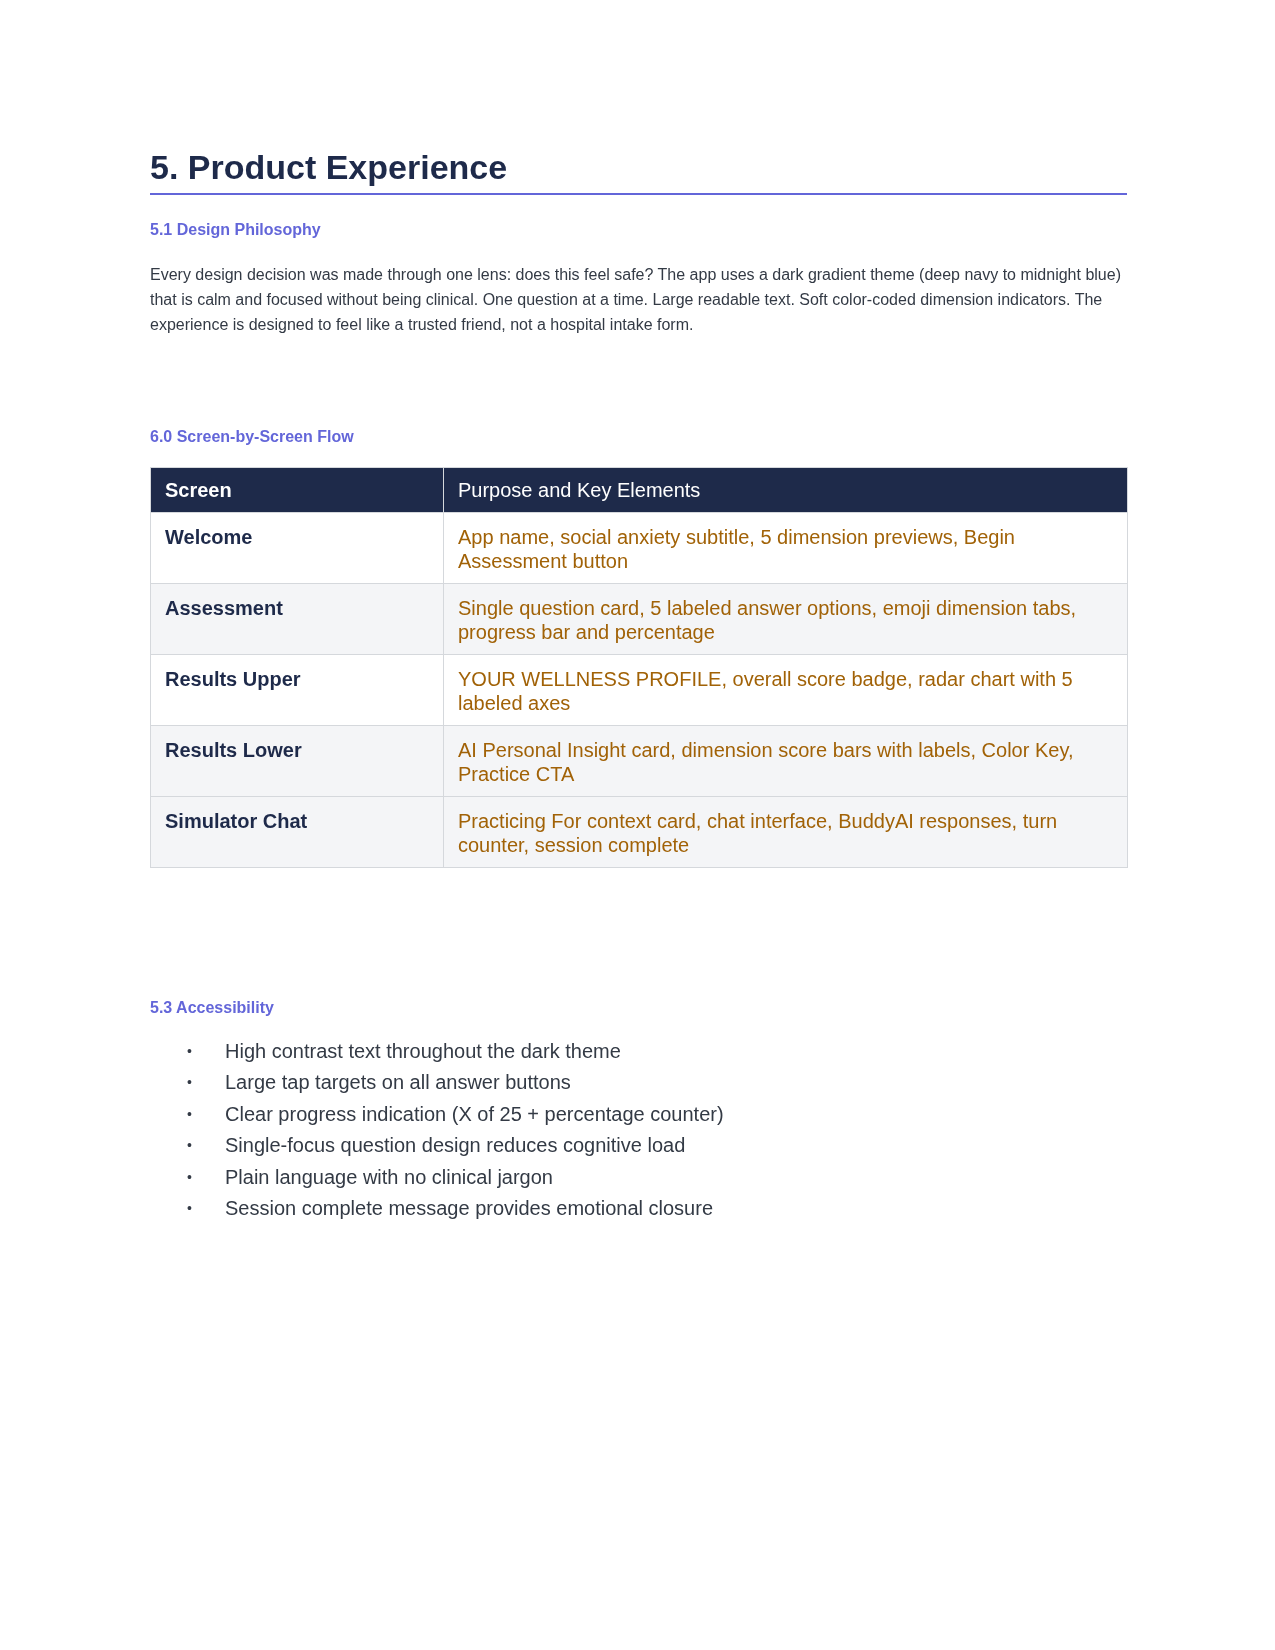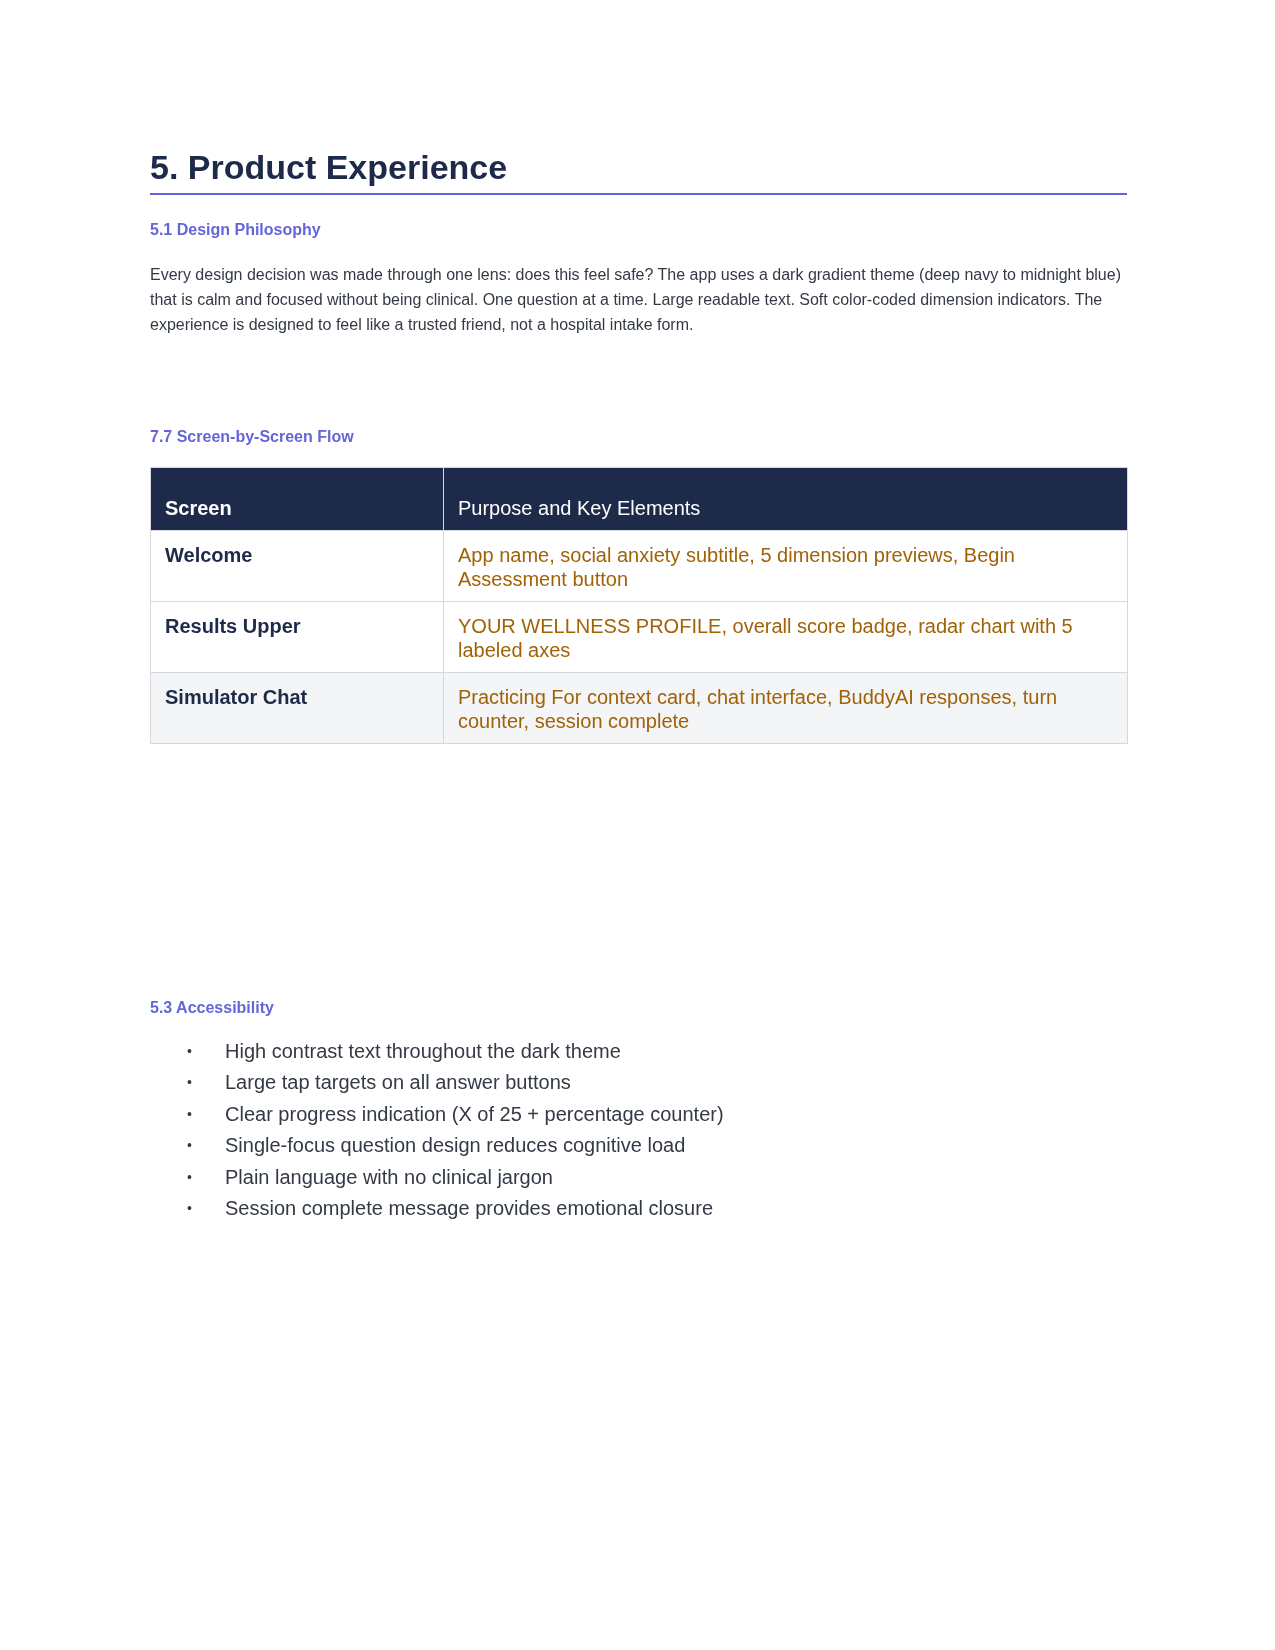"7.7 Screen-by-Screen Flow" h2 { text: 7.7 -> 6.0 }
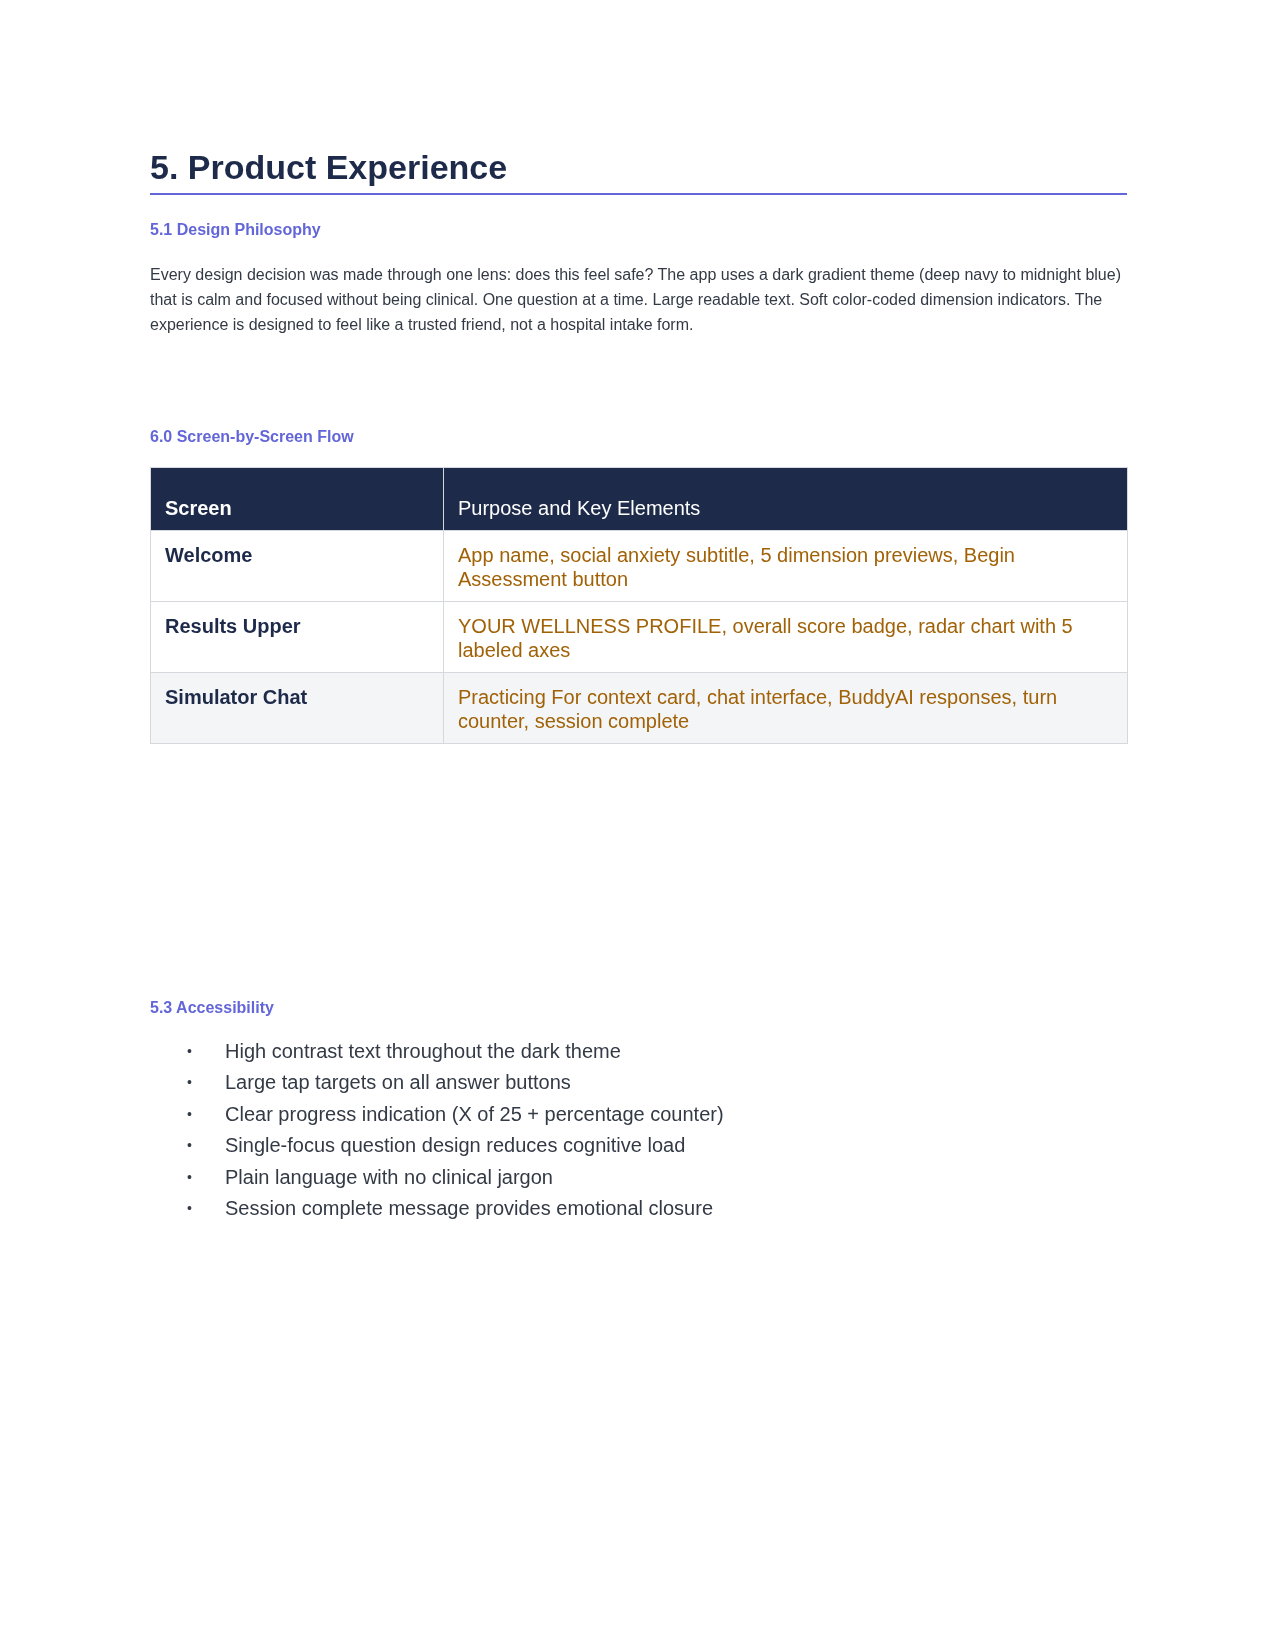"Screen" th { padding-top: 28px -> 10px }
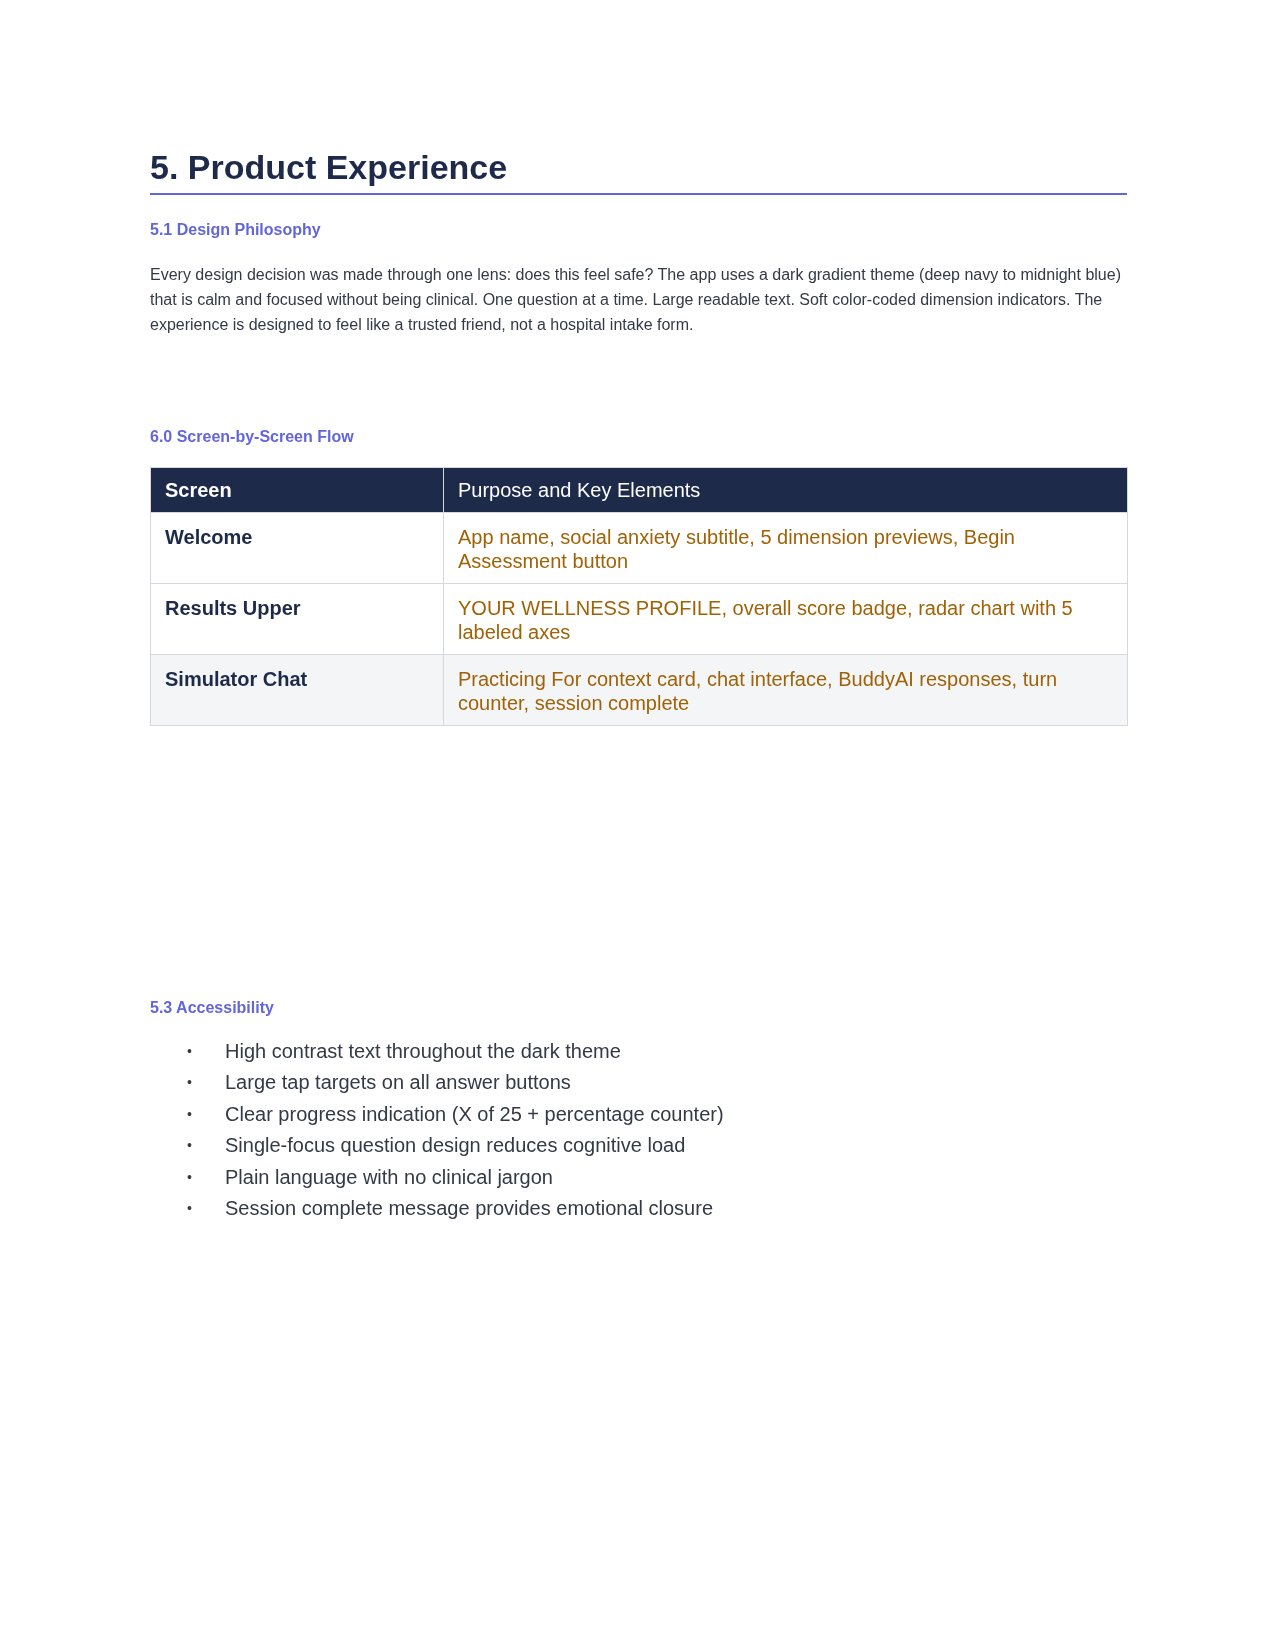"Assessment" tr.alt { html: none -> <tr> <td>Assessment</td> <td>Single question card, 5 labeled answer options, emoji dimension tabs, progress bar and percentage</td> </tr> }
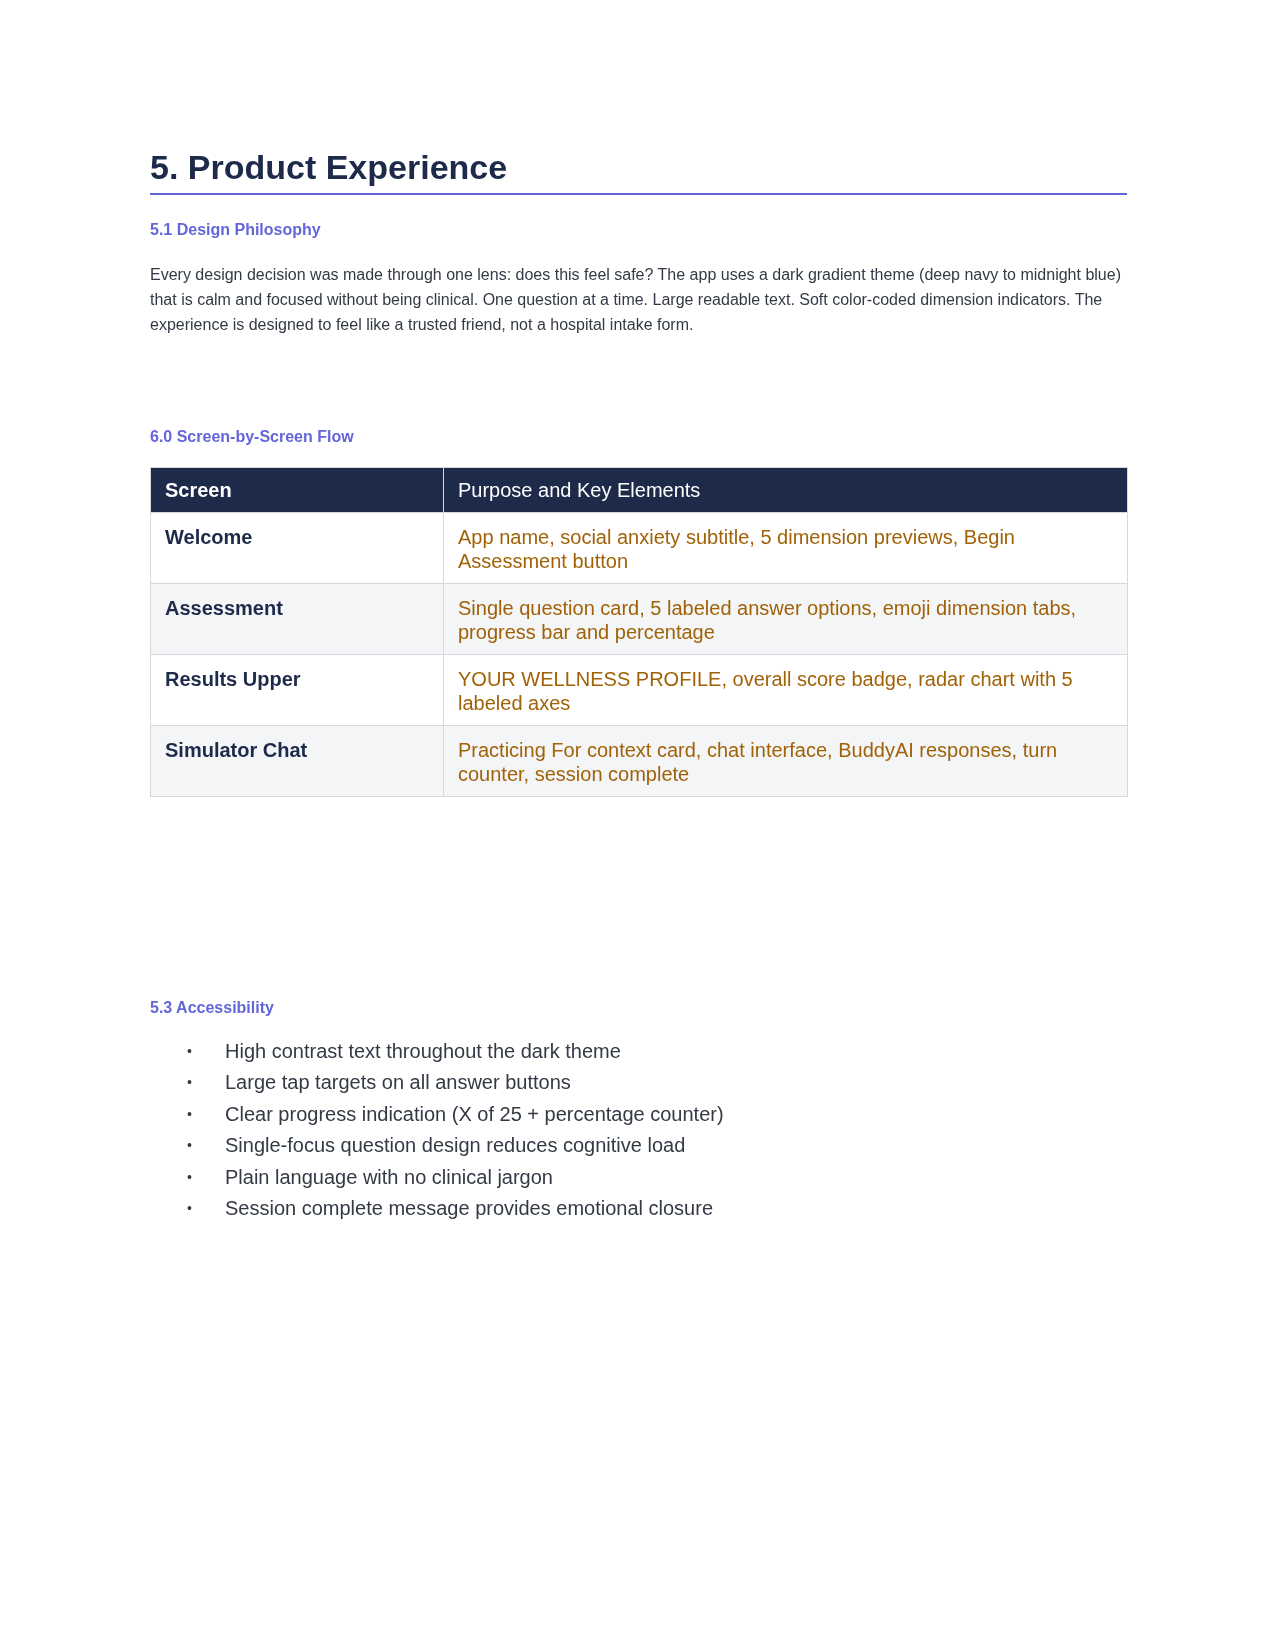"Results Lower" tr.alt { html: none -> <tr> <td>Results Lower</td> <td>AI Personal Insight card, dimension score bars with labels, Color Key, Practice CTA</td> </tr> }
